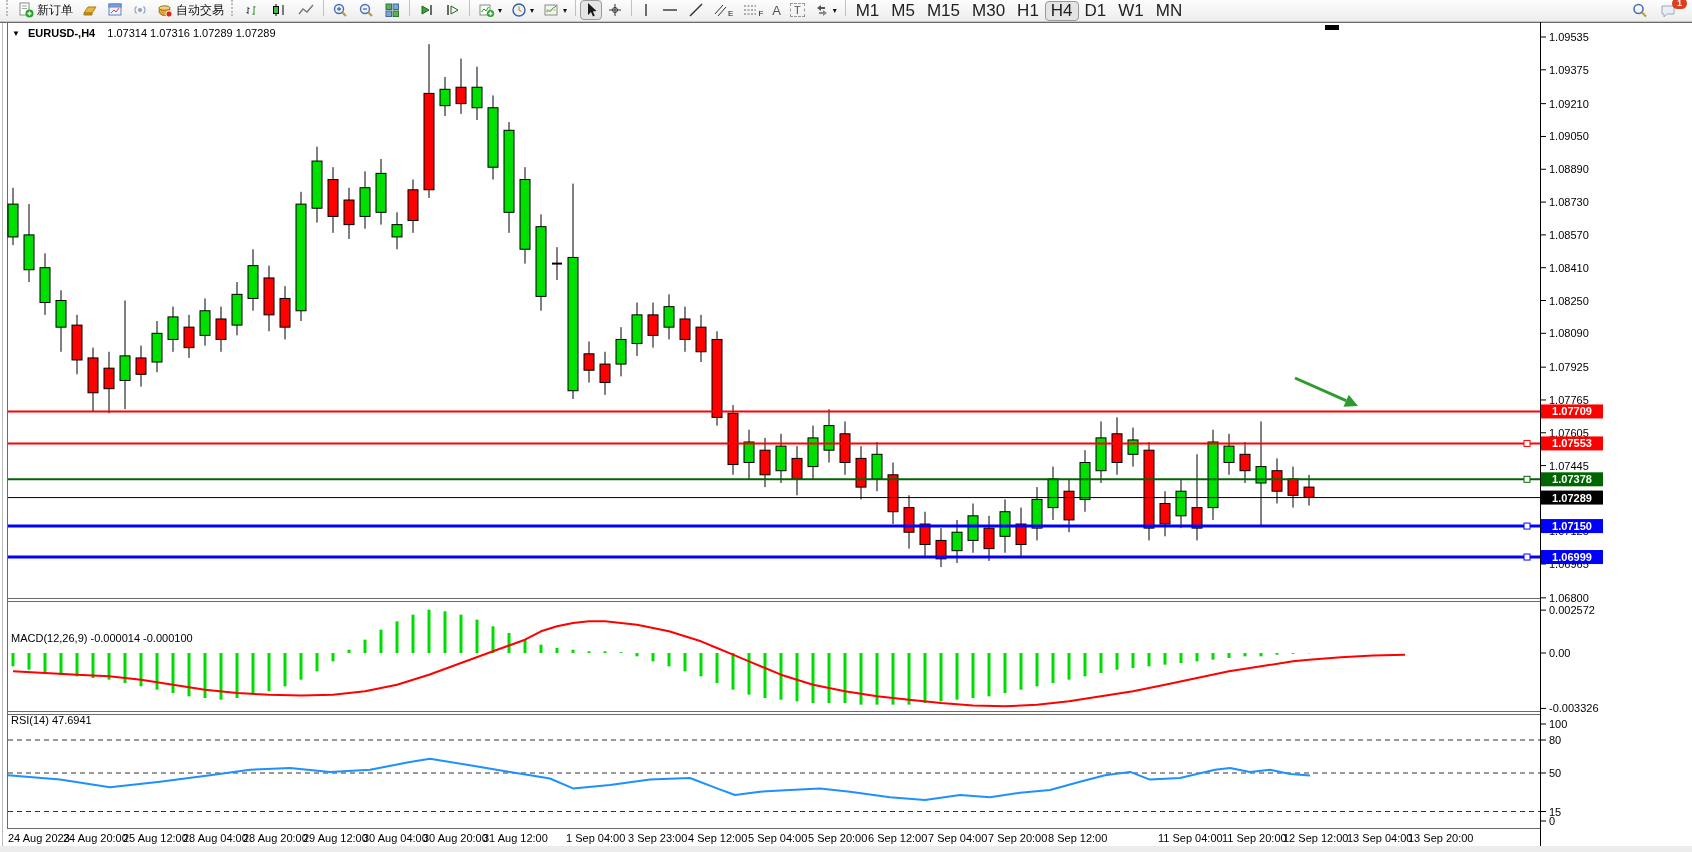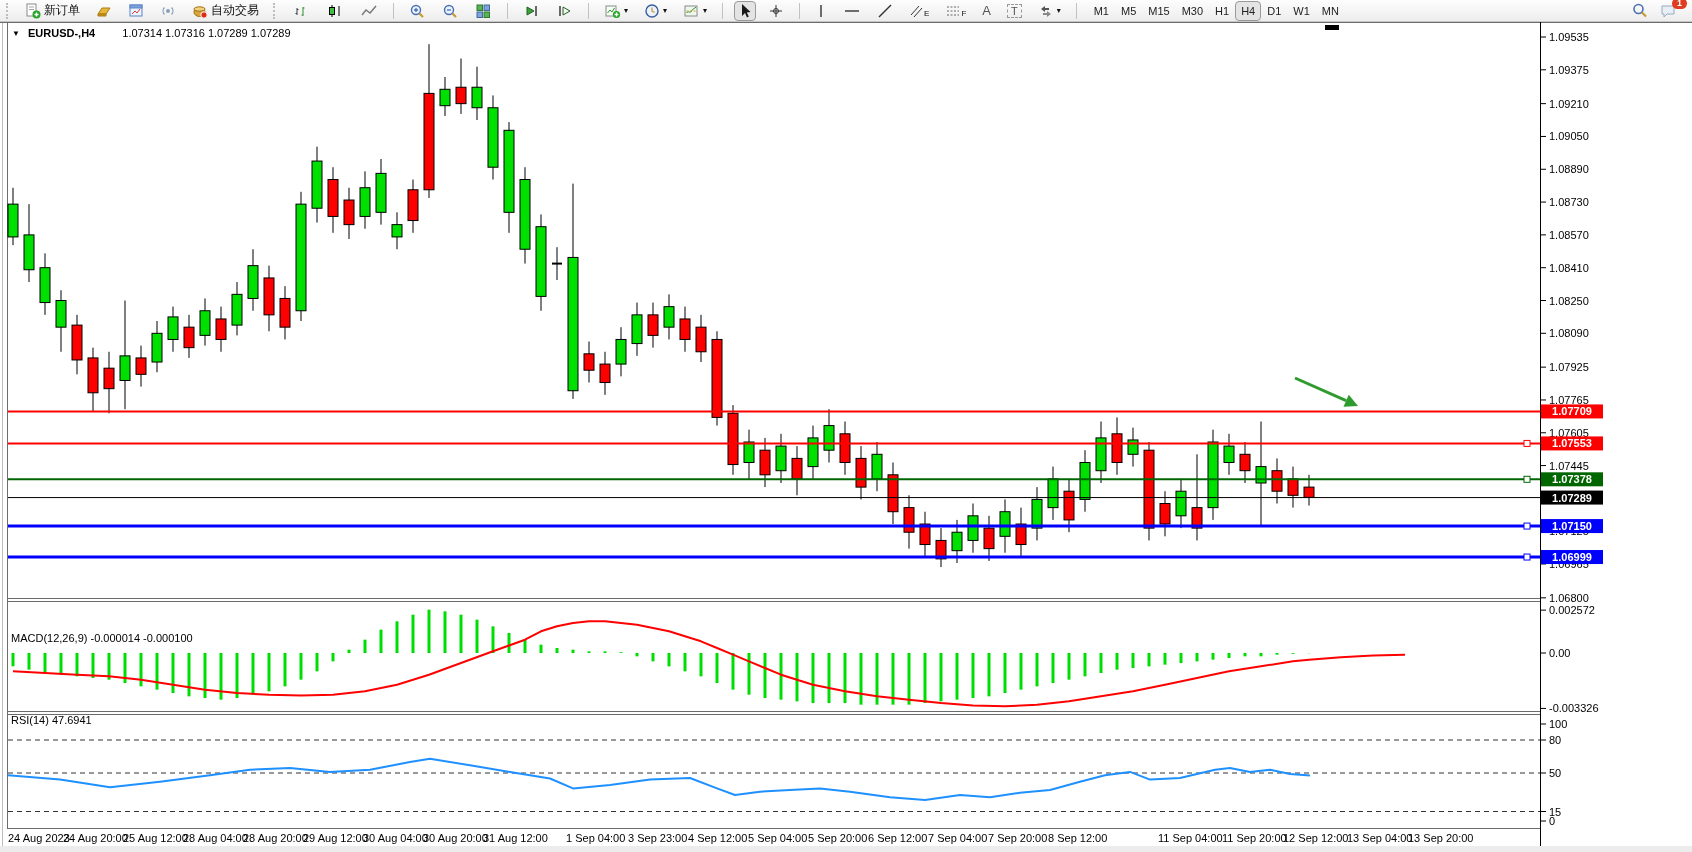"新订单" .toolbar { align-items: center -> none; gap: 8px -> 1px }
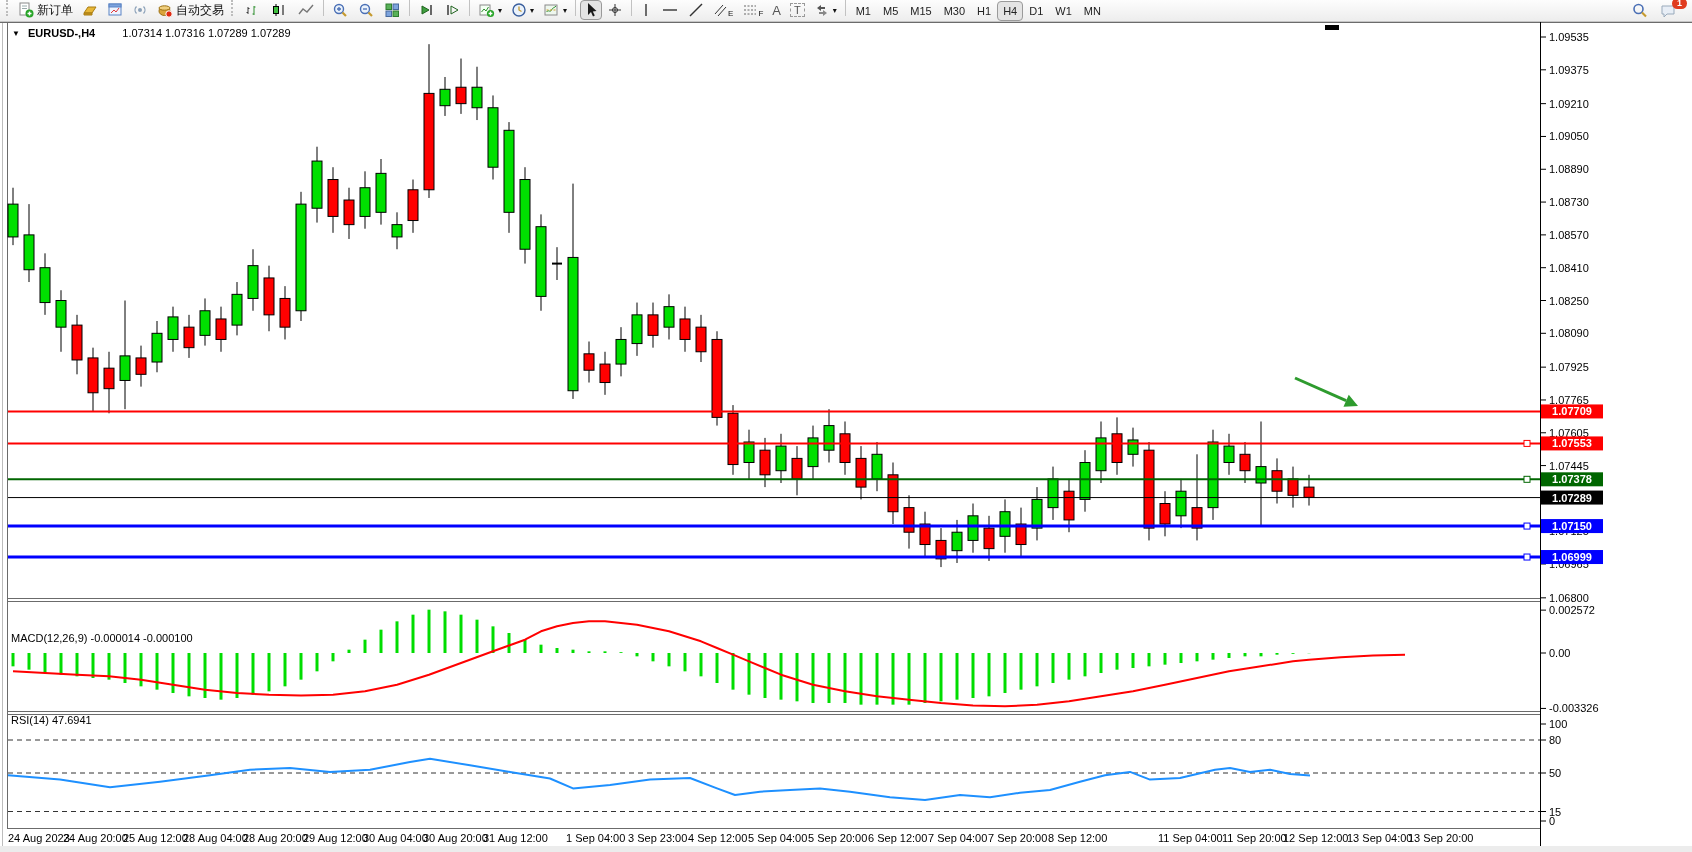"M1" .tf { font-size: 11px -> 17px }
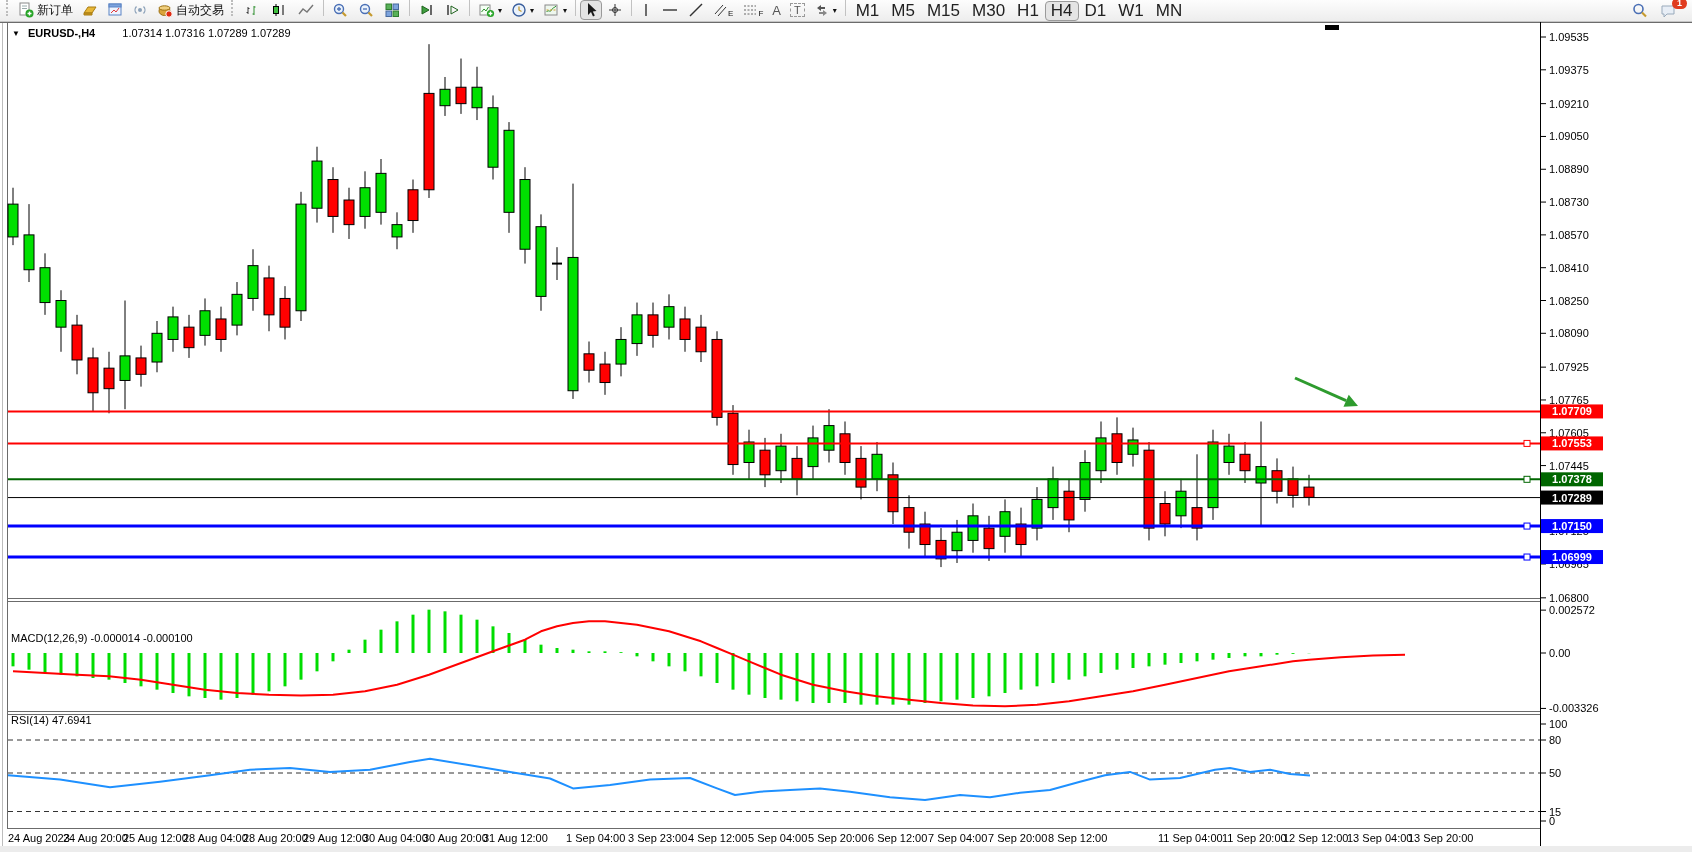"1.07314 1.07316 1.07289 1.07289" span { margin-left: 24px -> 9px }
